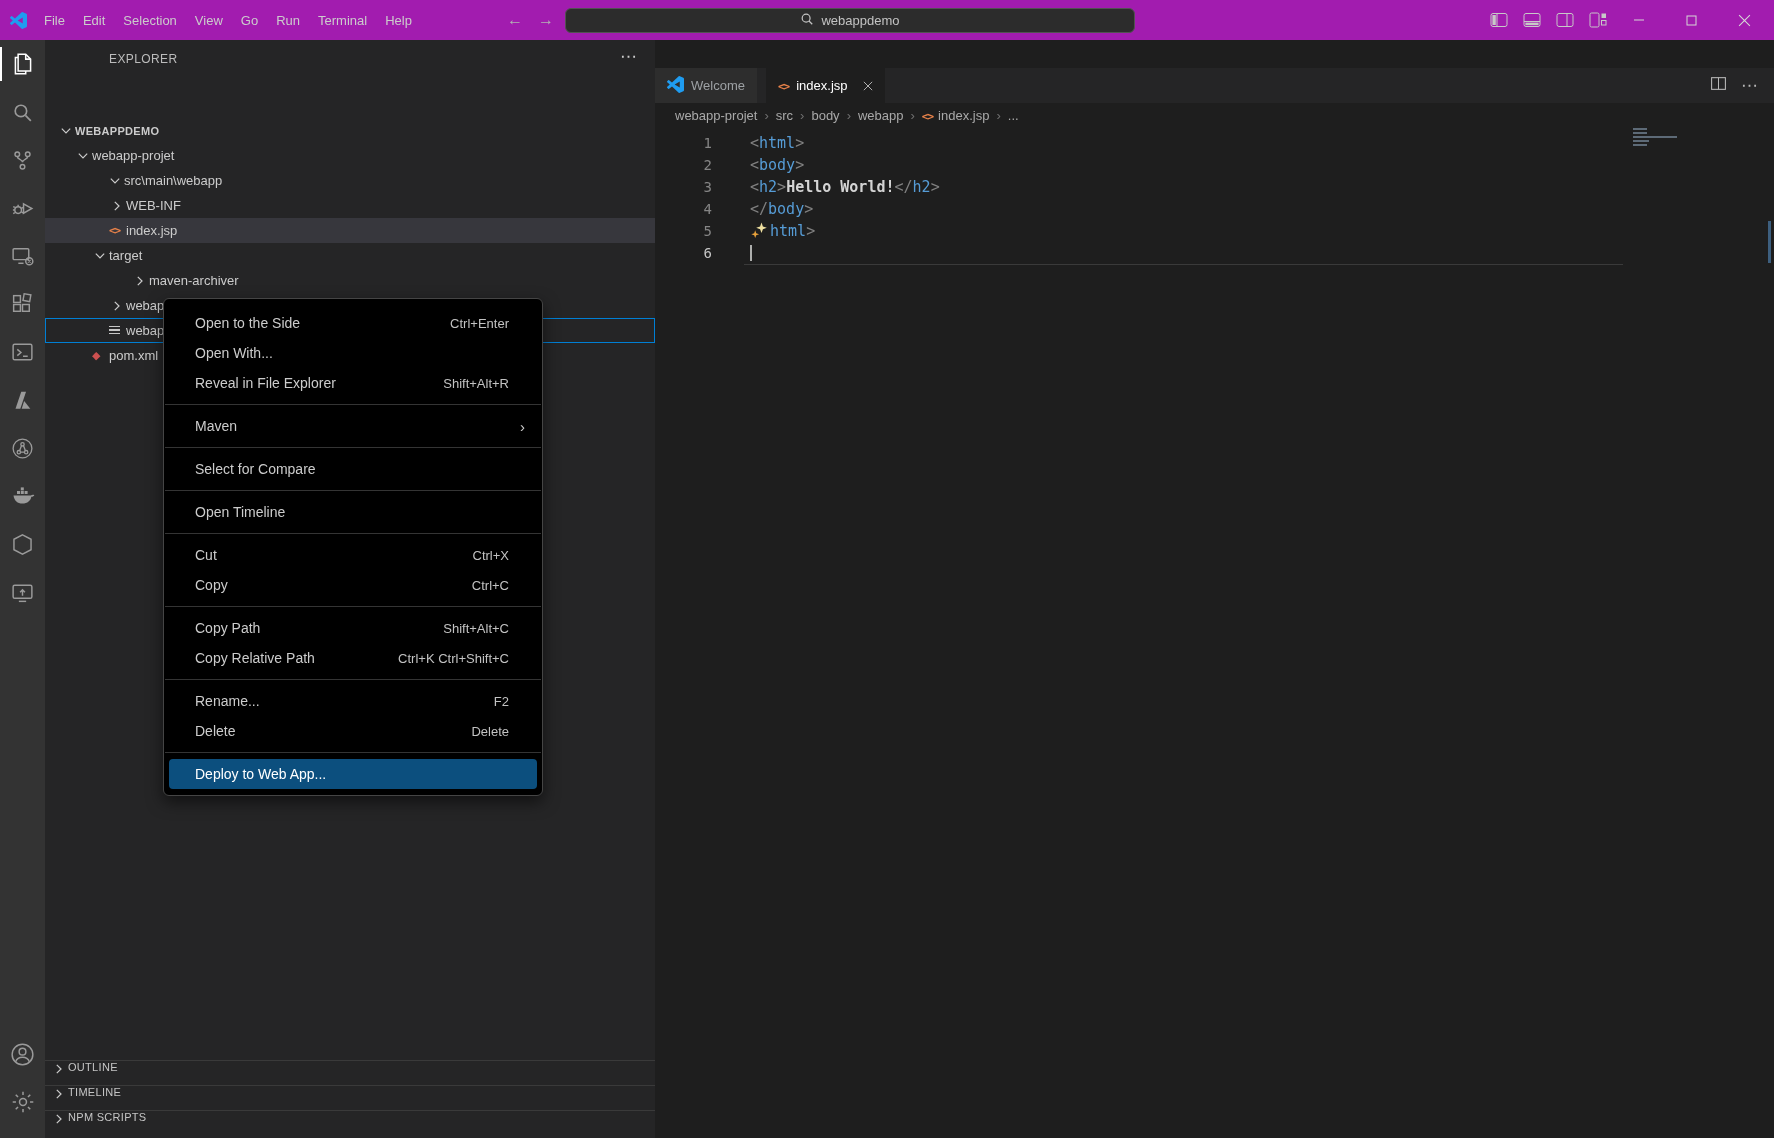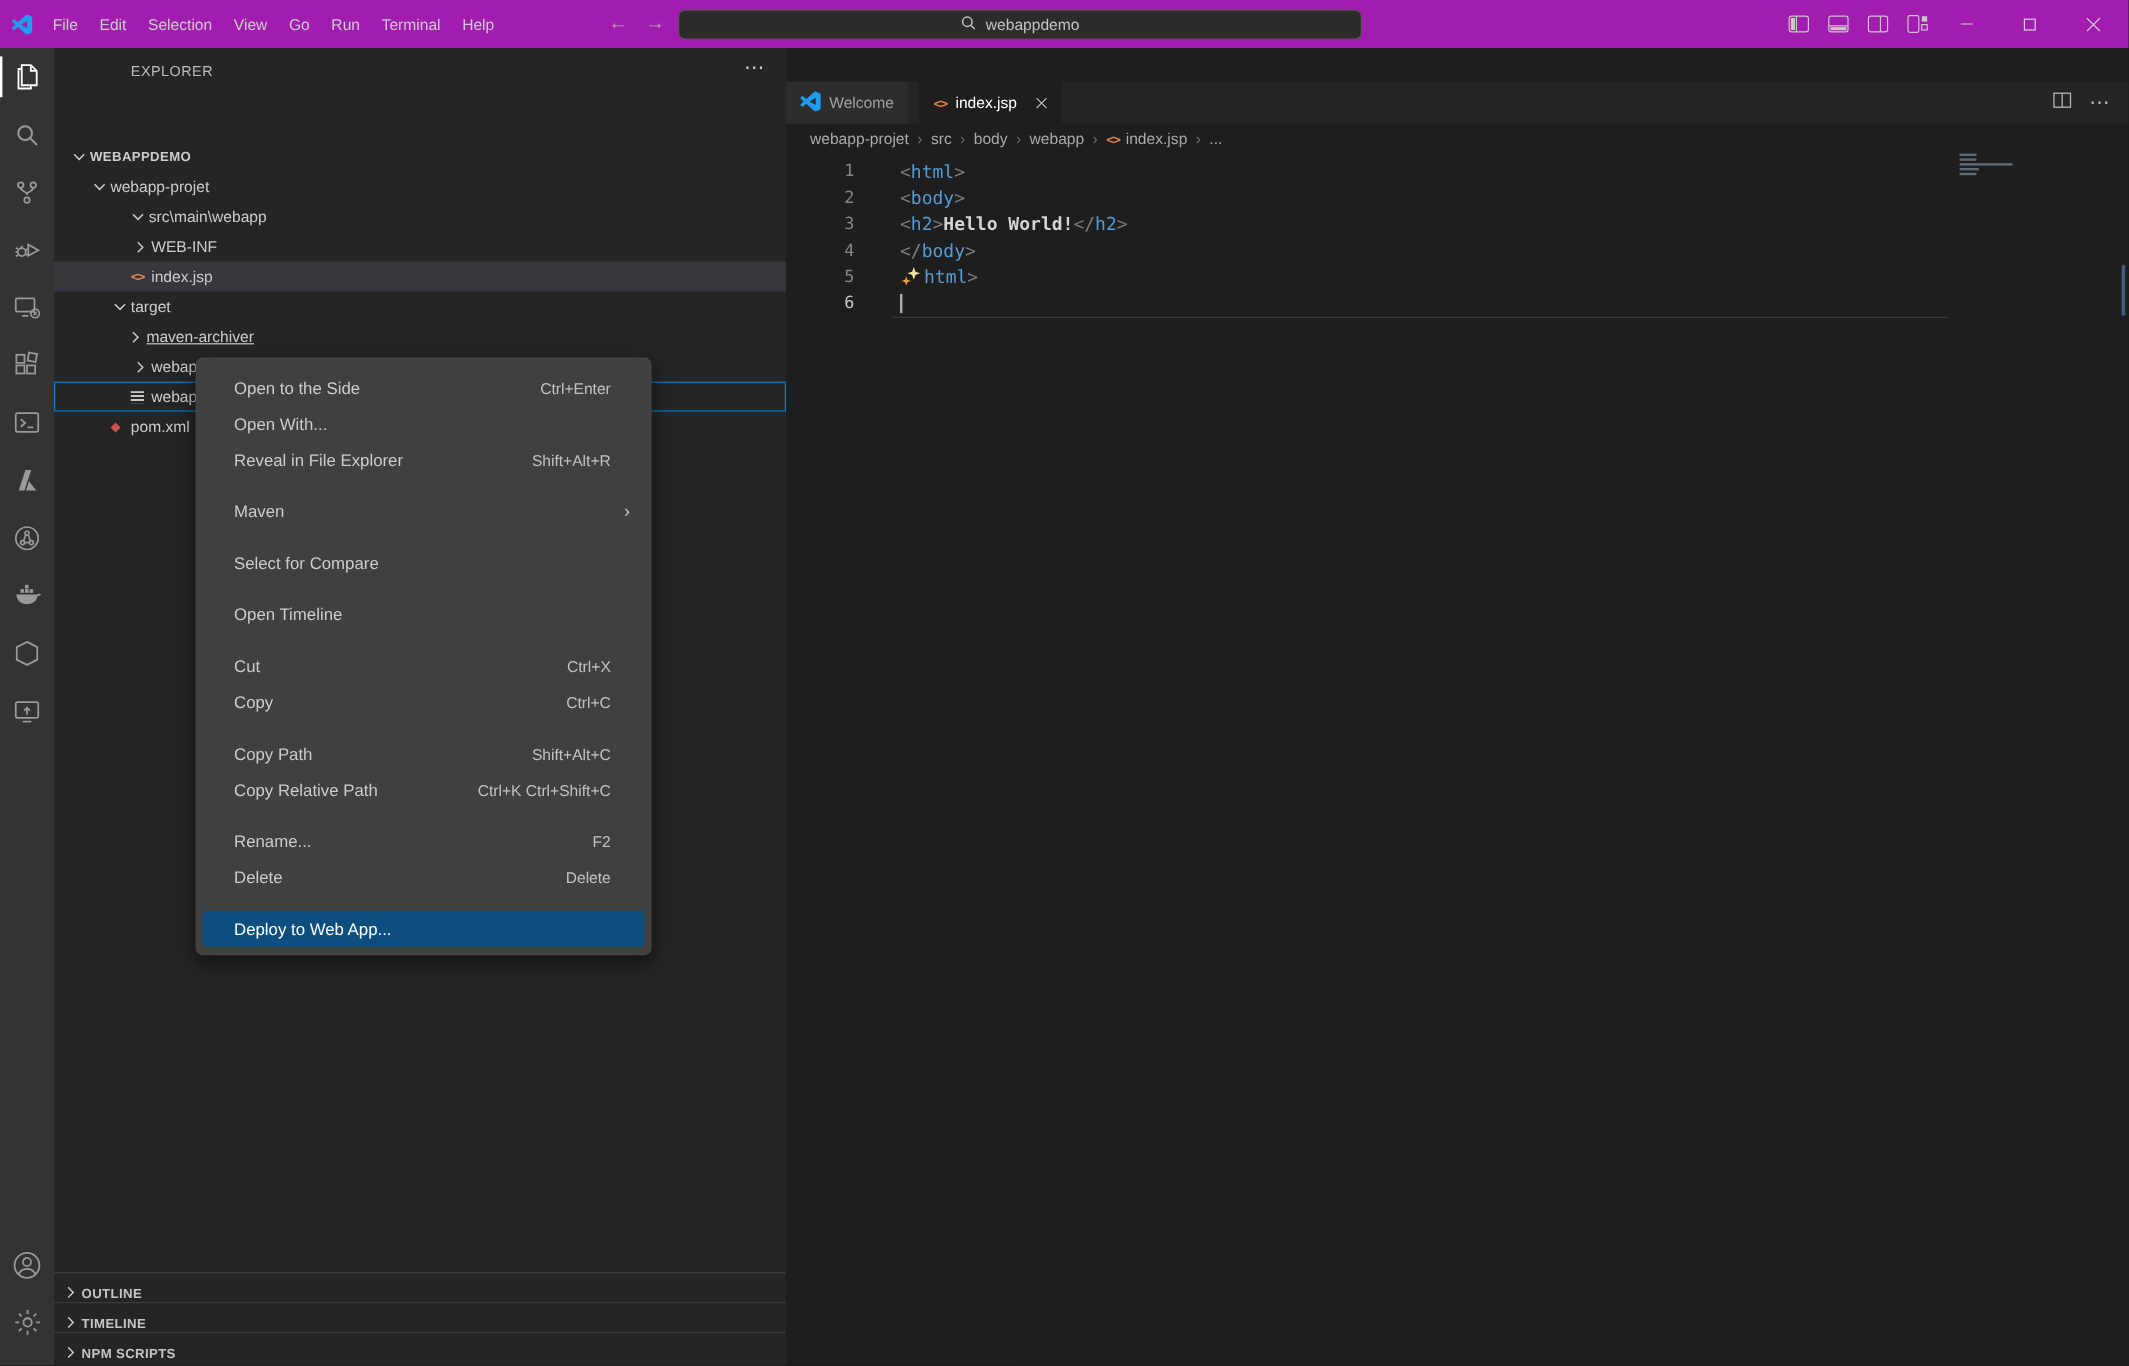"maven-archiver" div.row { padding-left: 60px -> 87px; text-decoration: underline -> none }
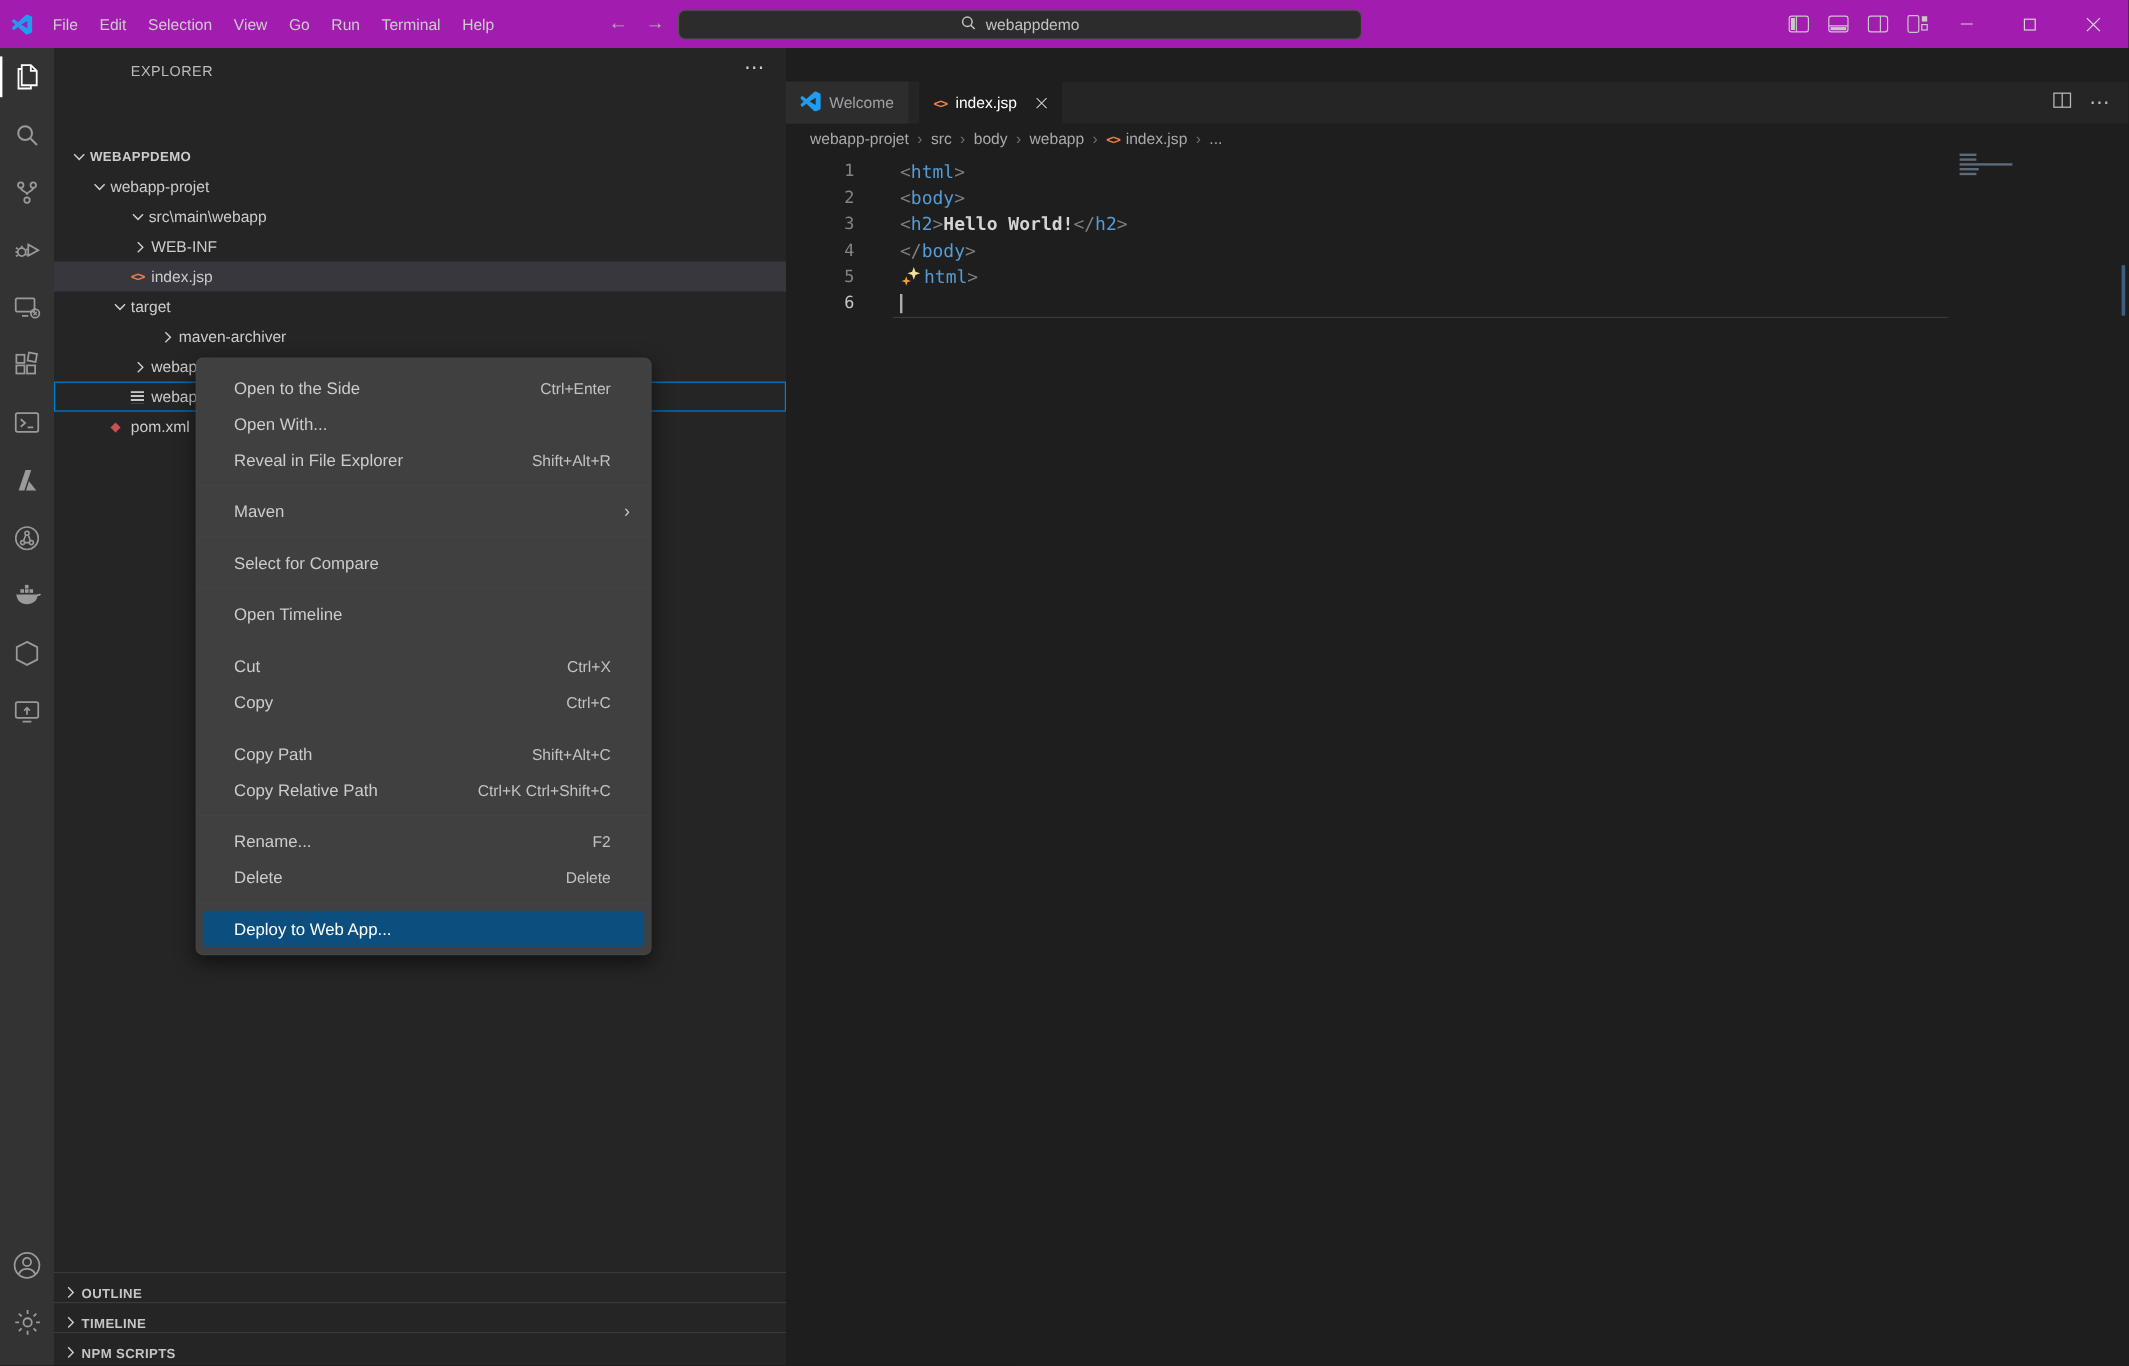"Open to the Side" #ctx { background: #404040 -> #000000 }
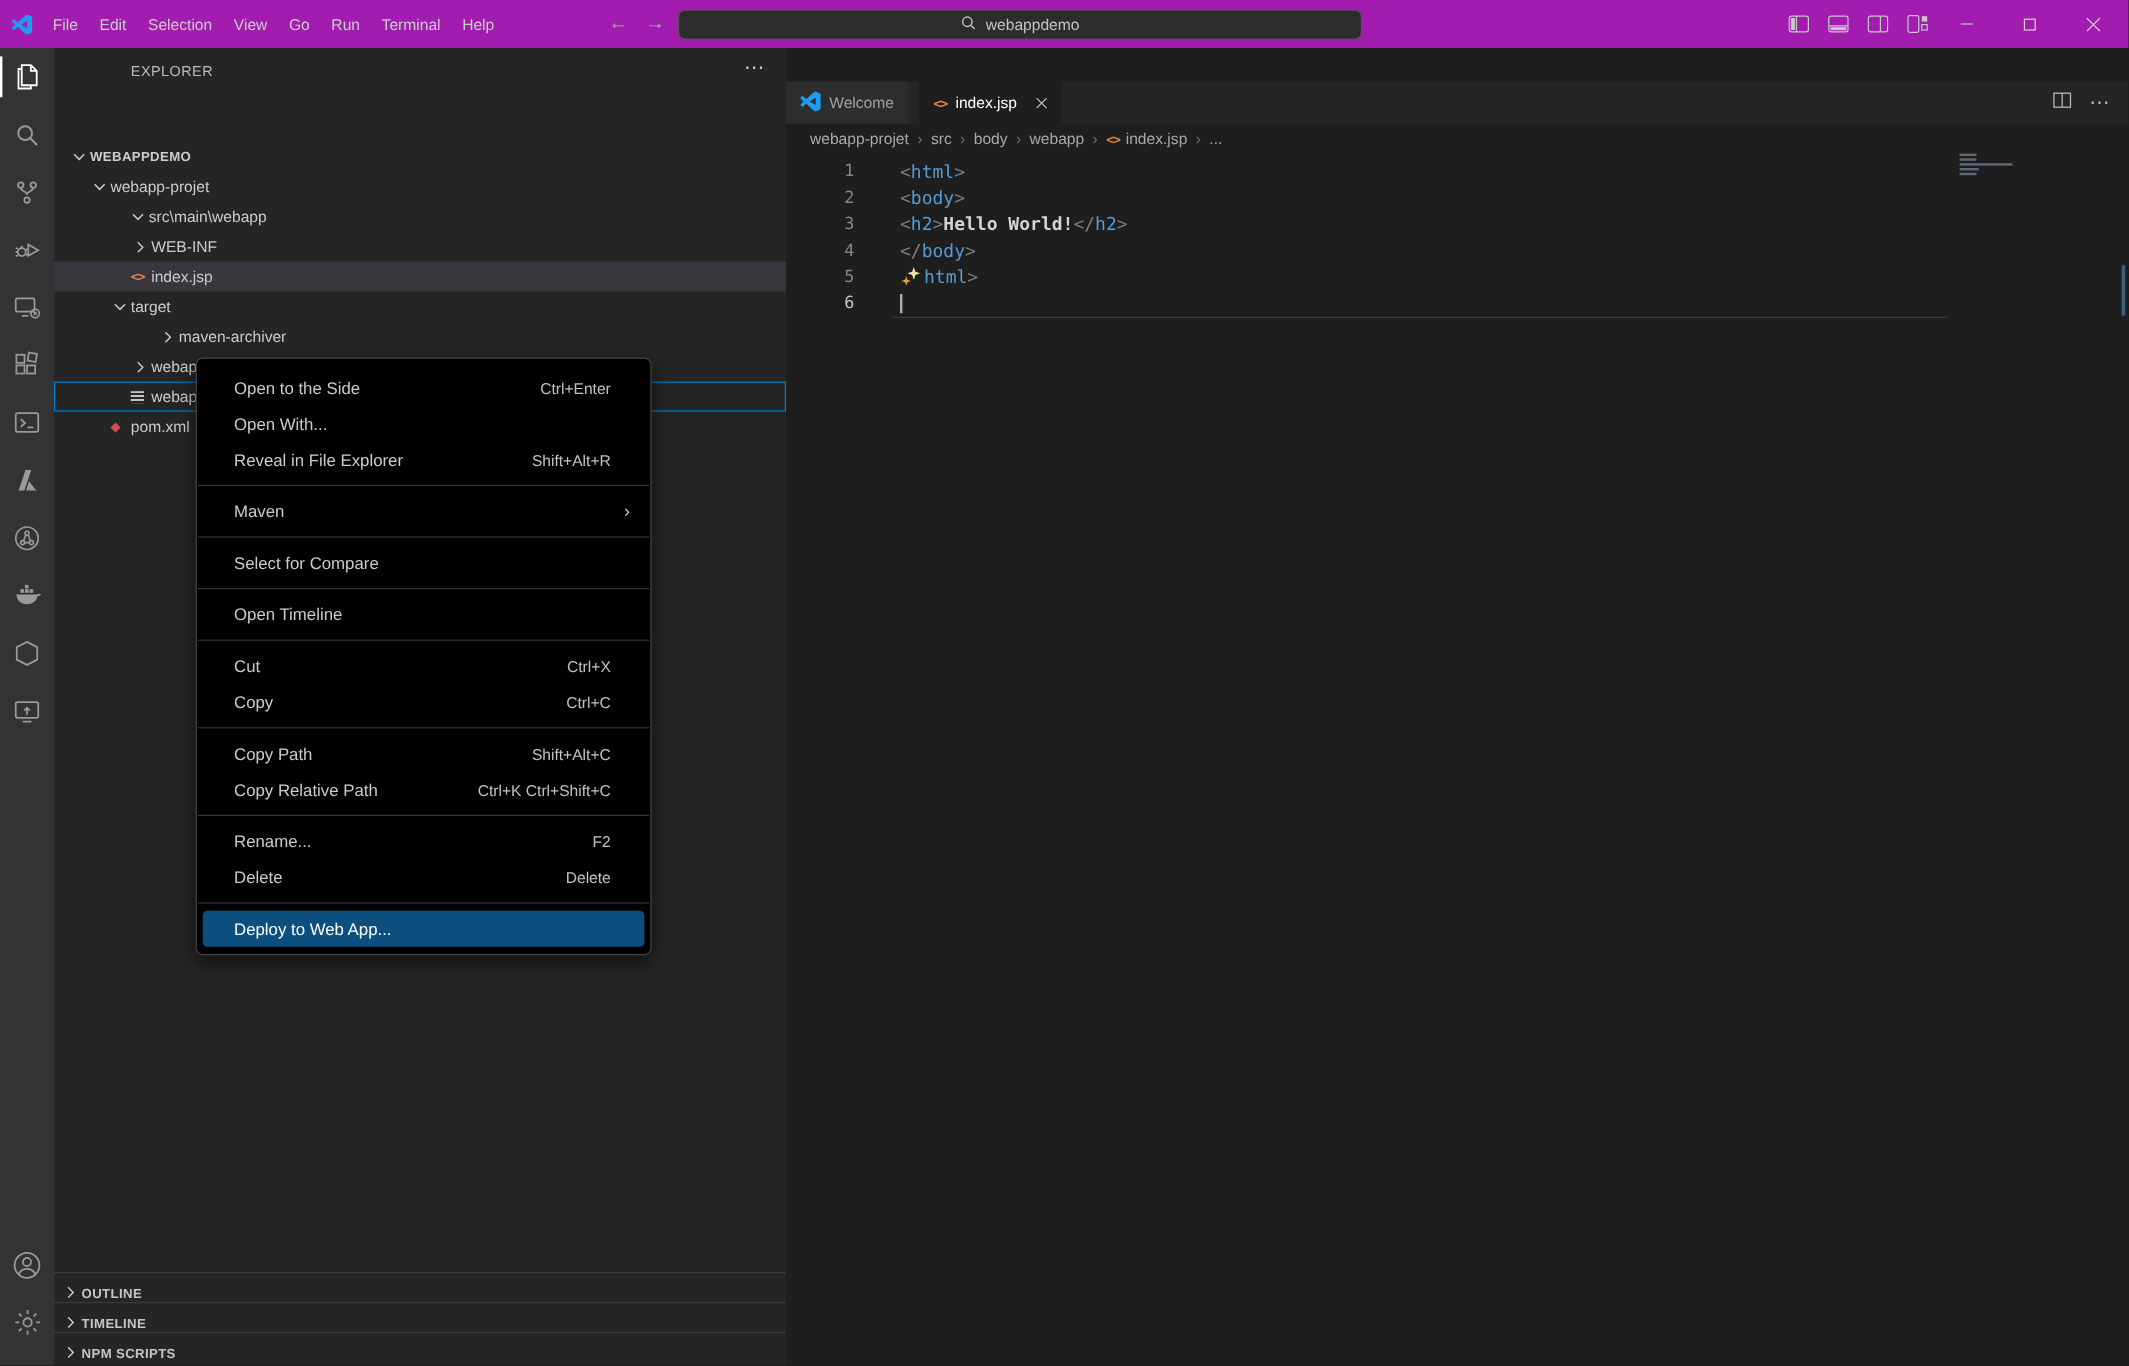"OUTLINE" .section-row { align-items: flex-end -> flex-start; font-weight: 700 -> 400 }
